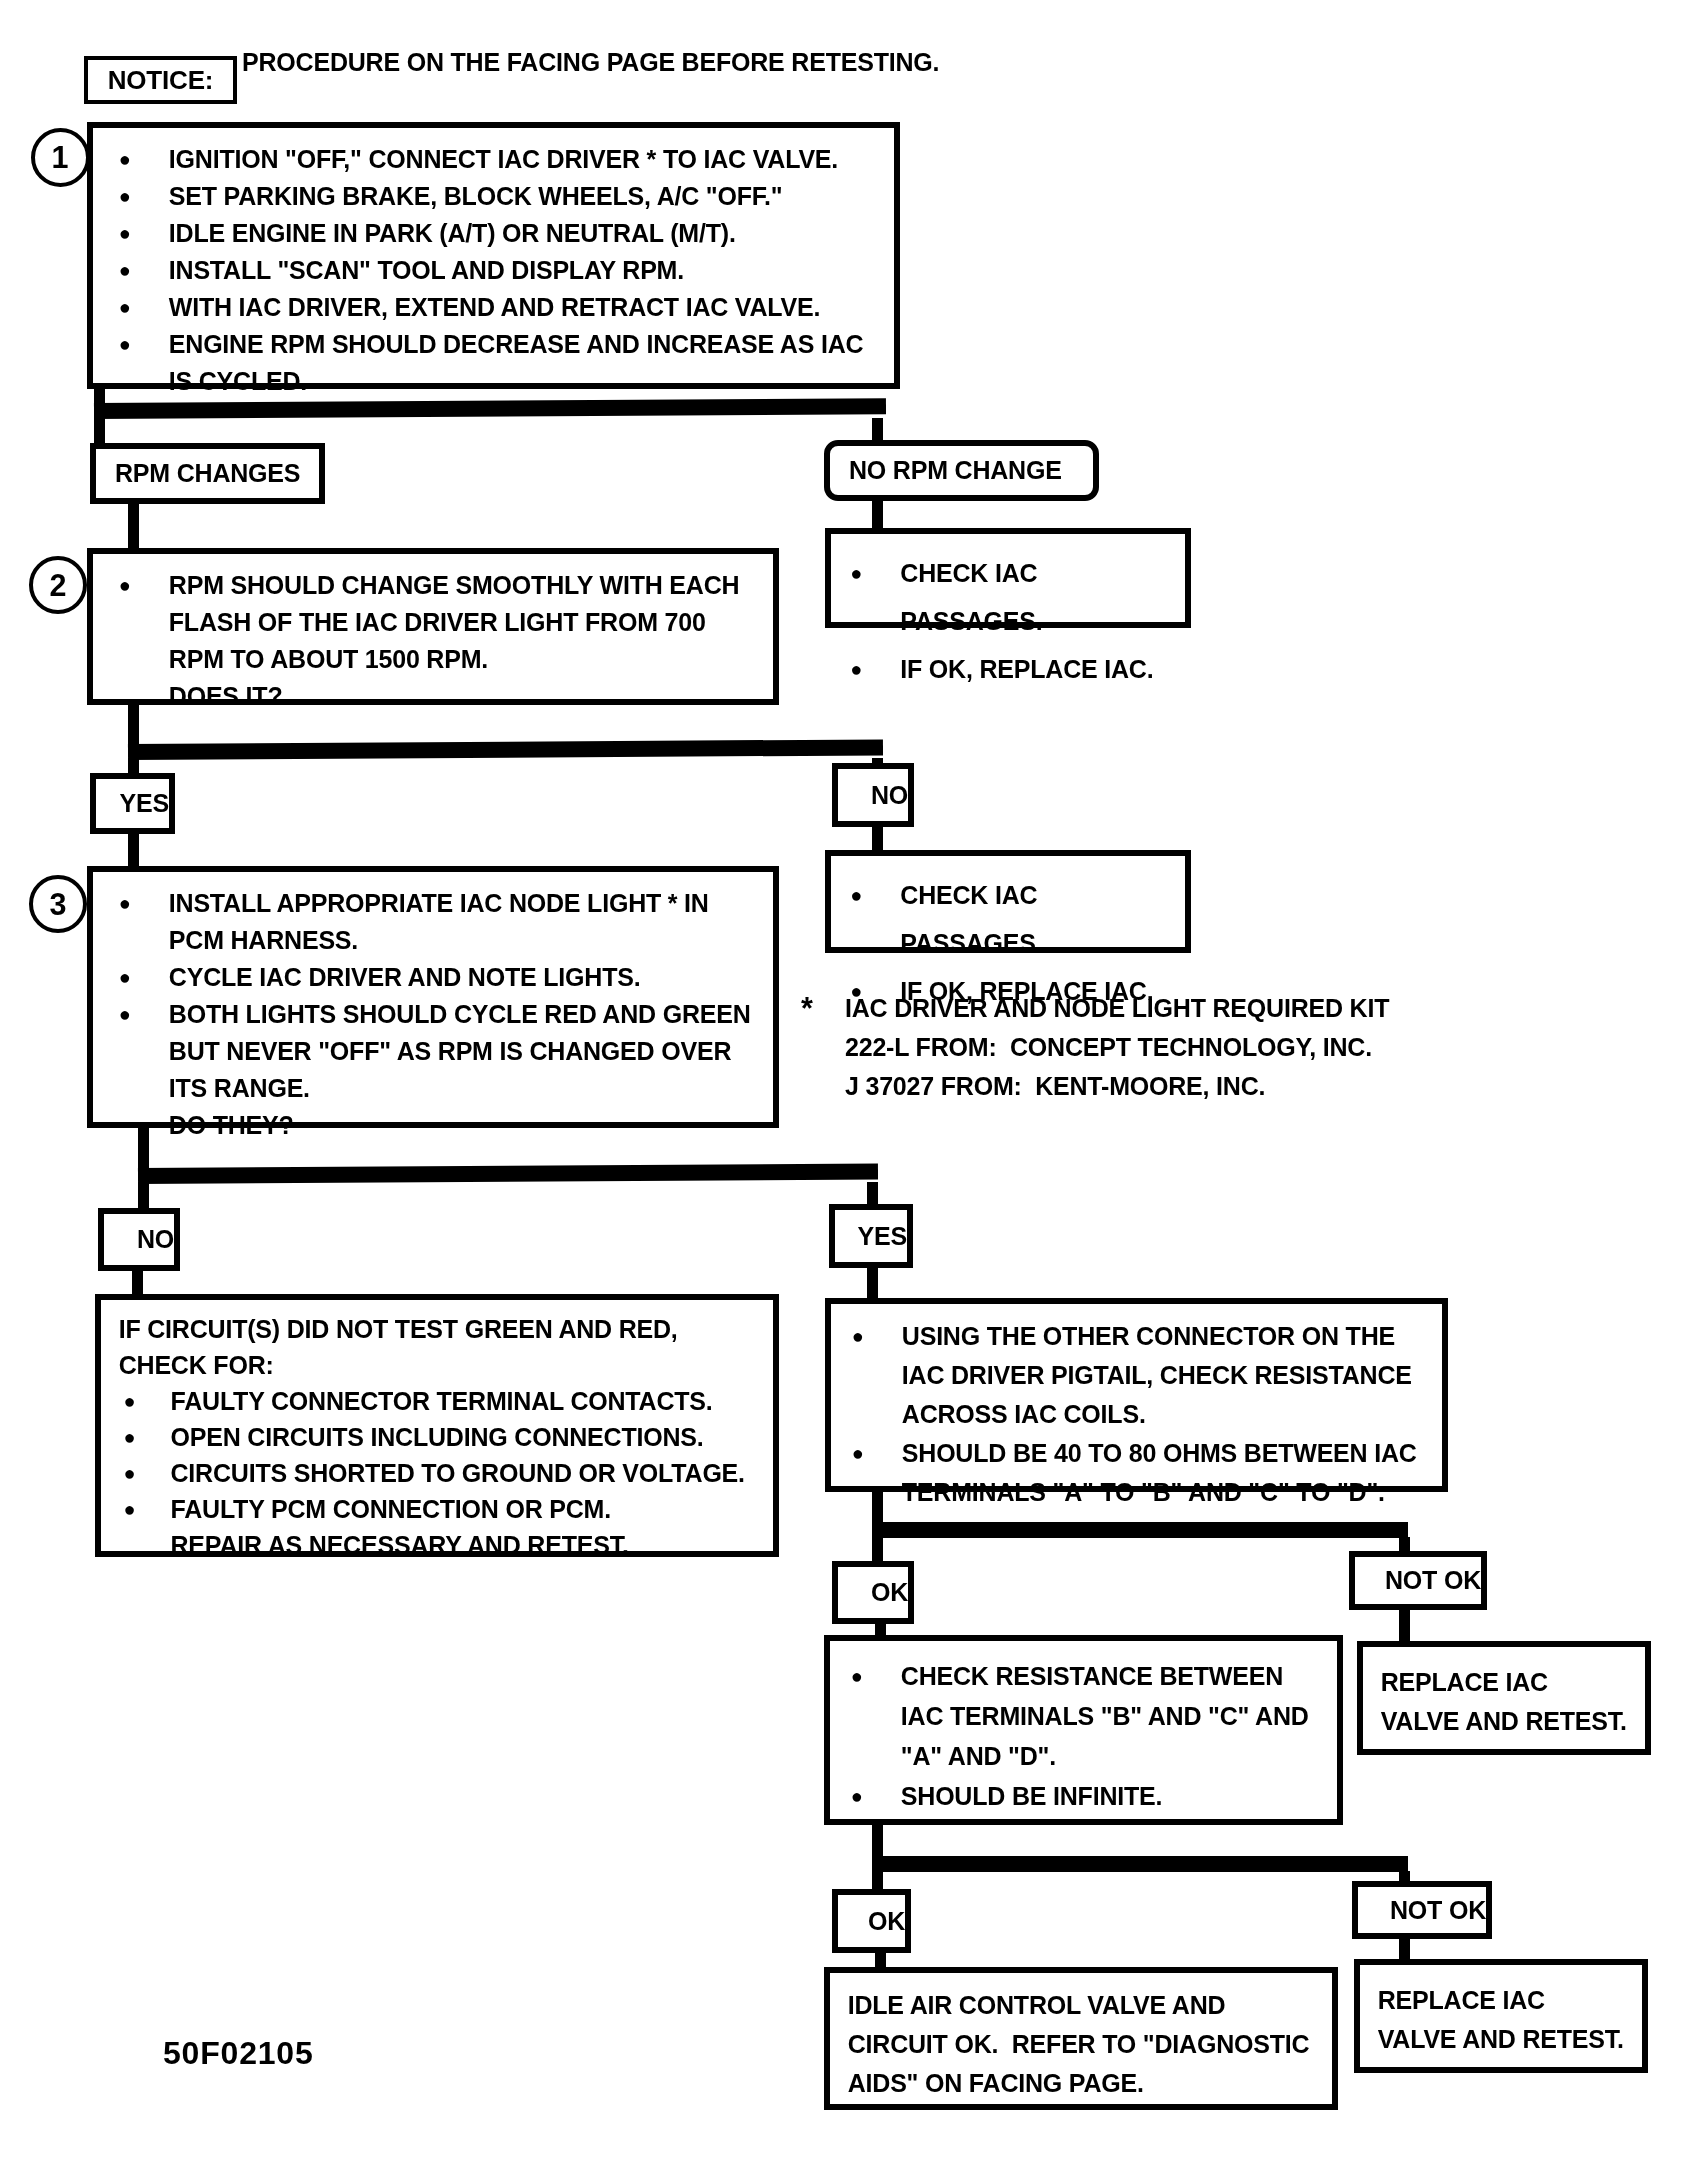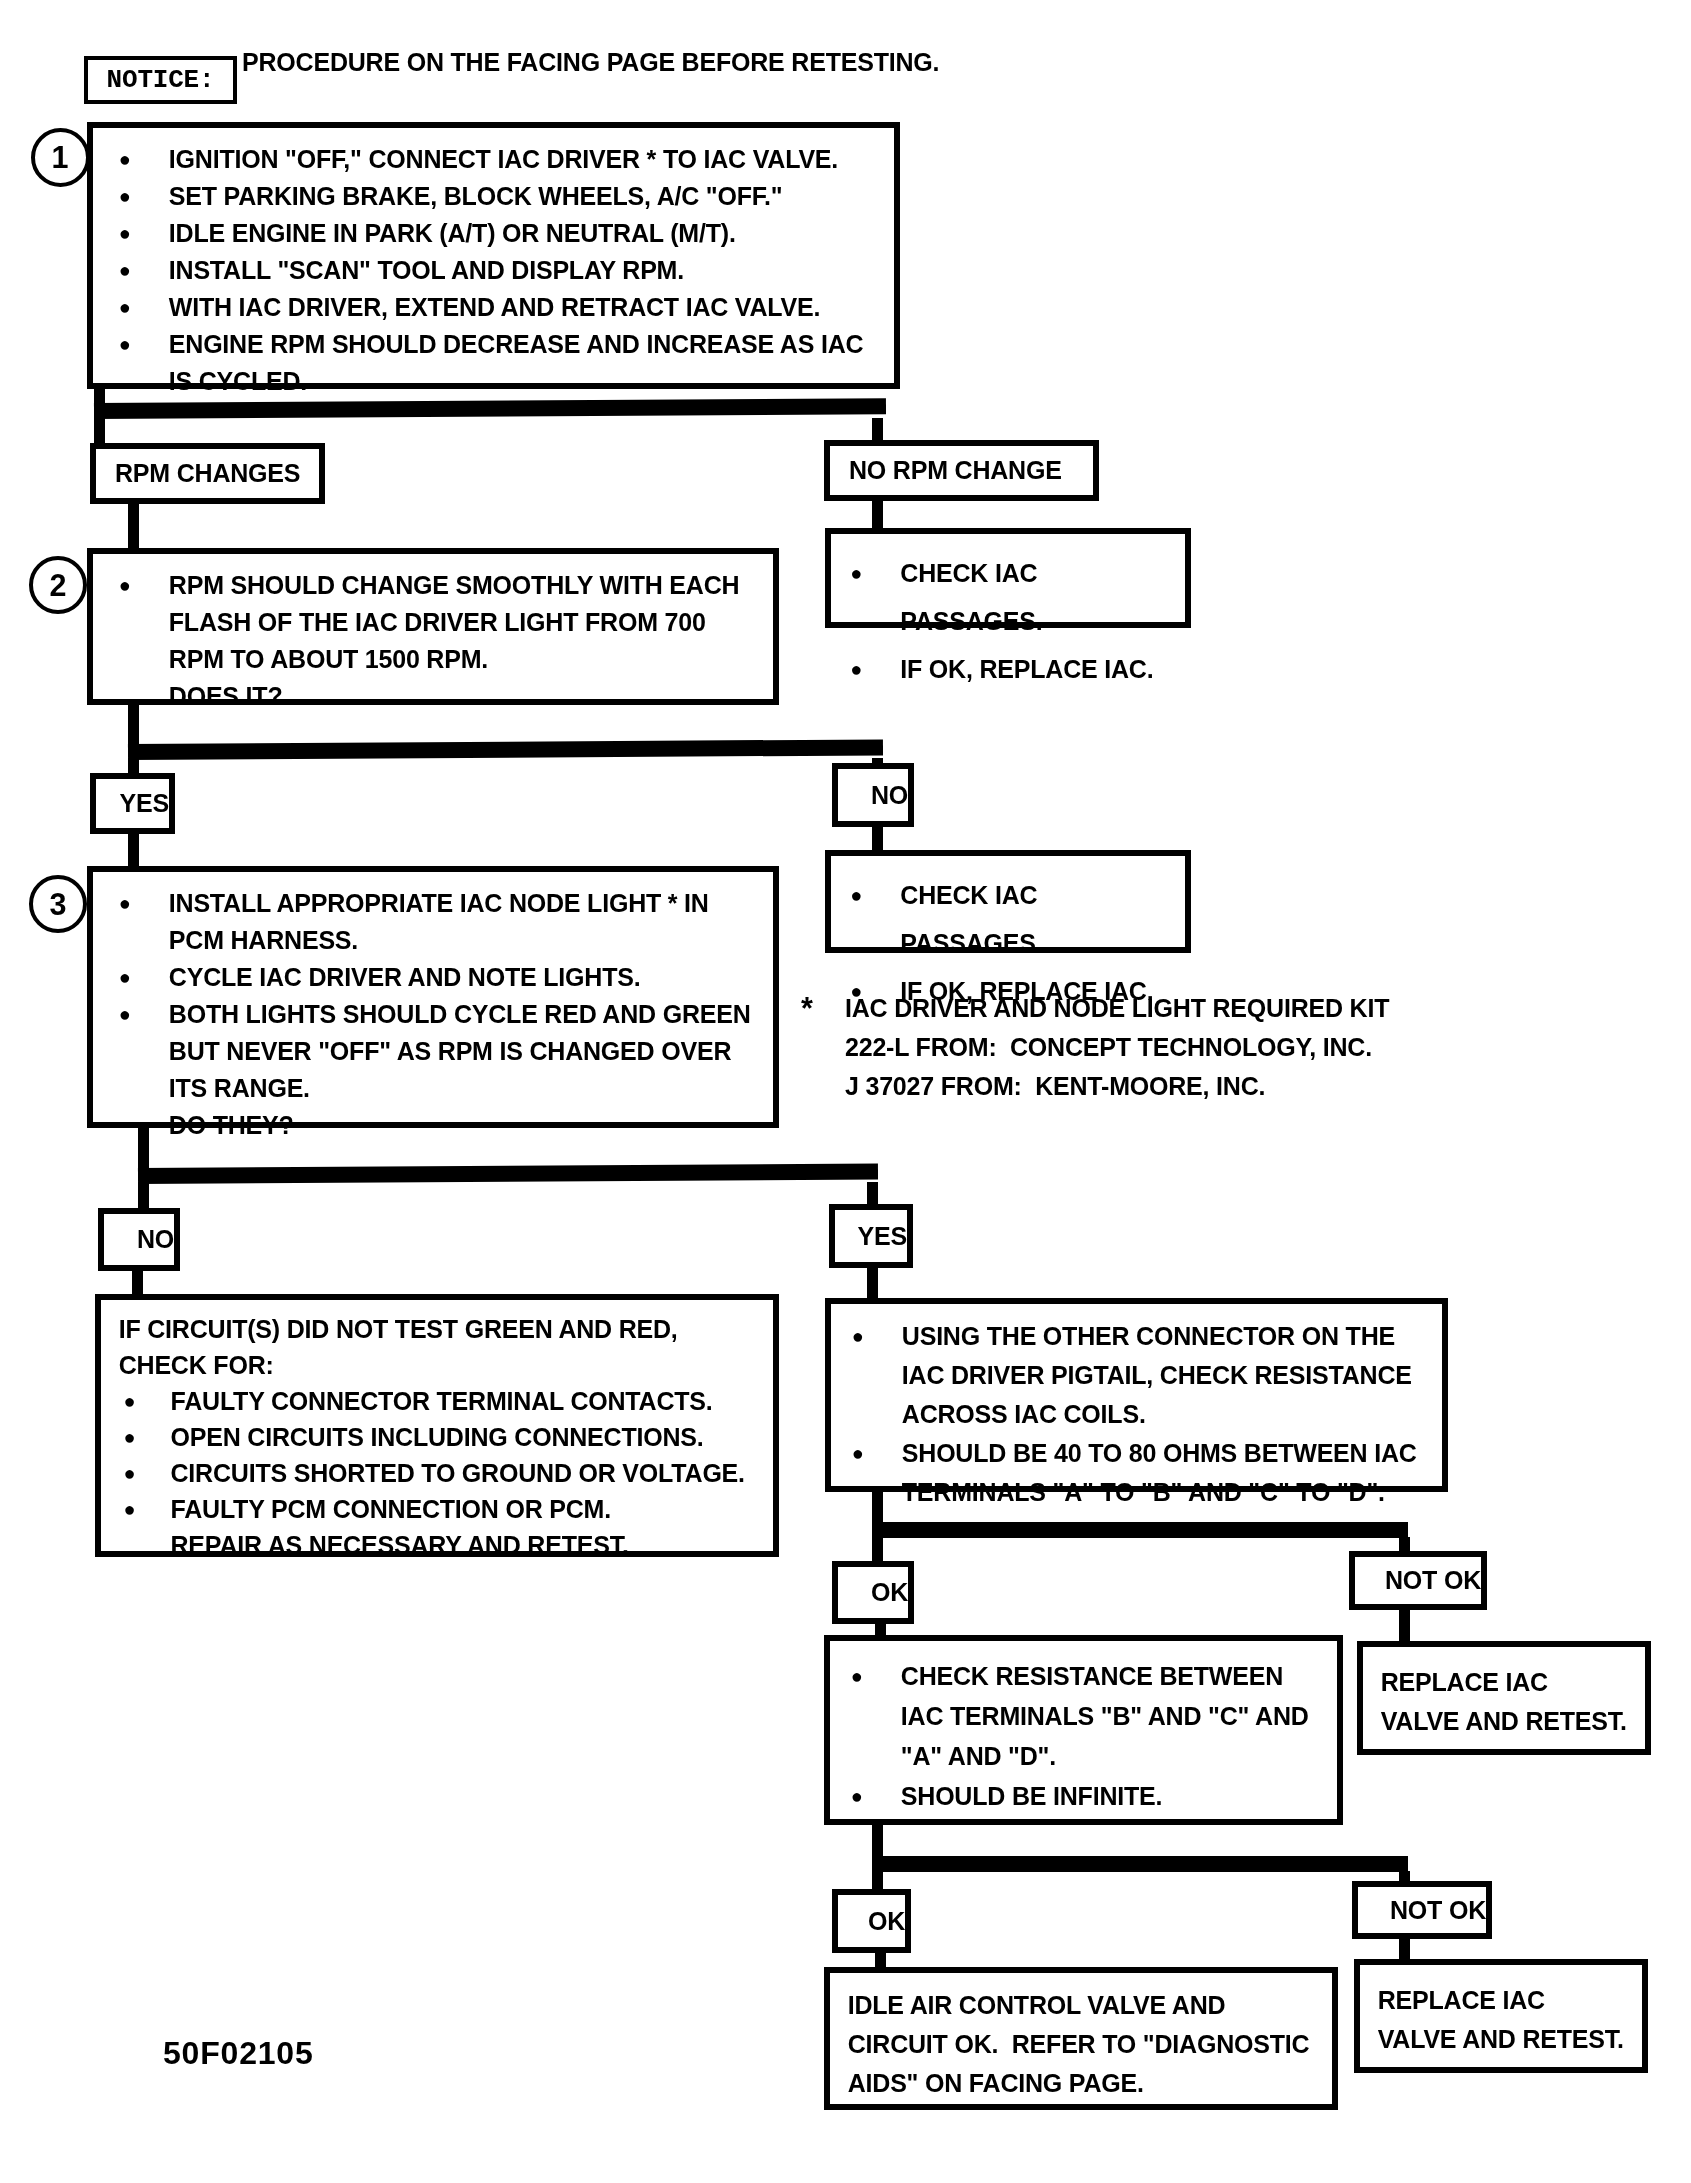"NOTICE:" #notice-label-box { font-family: Liberation Mono, monospace -> none }
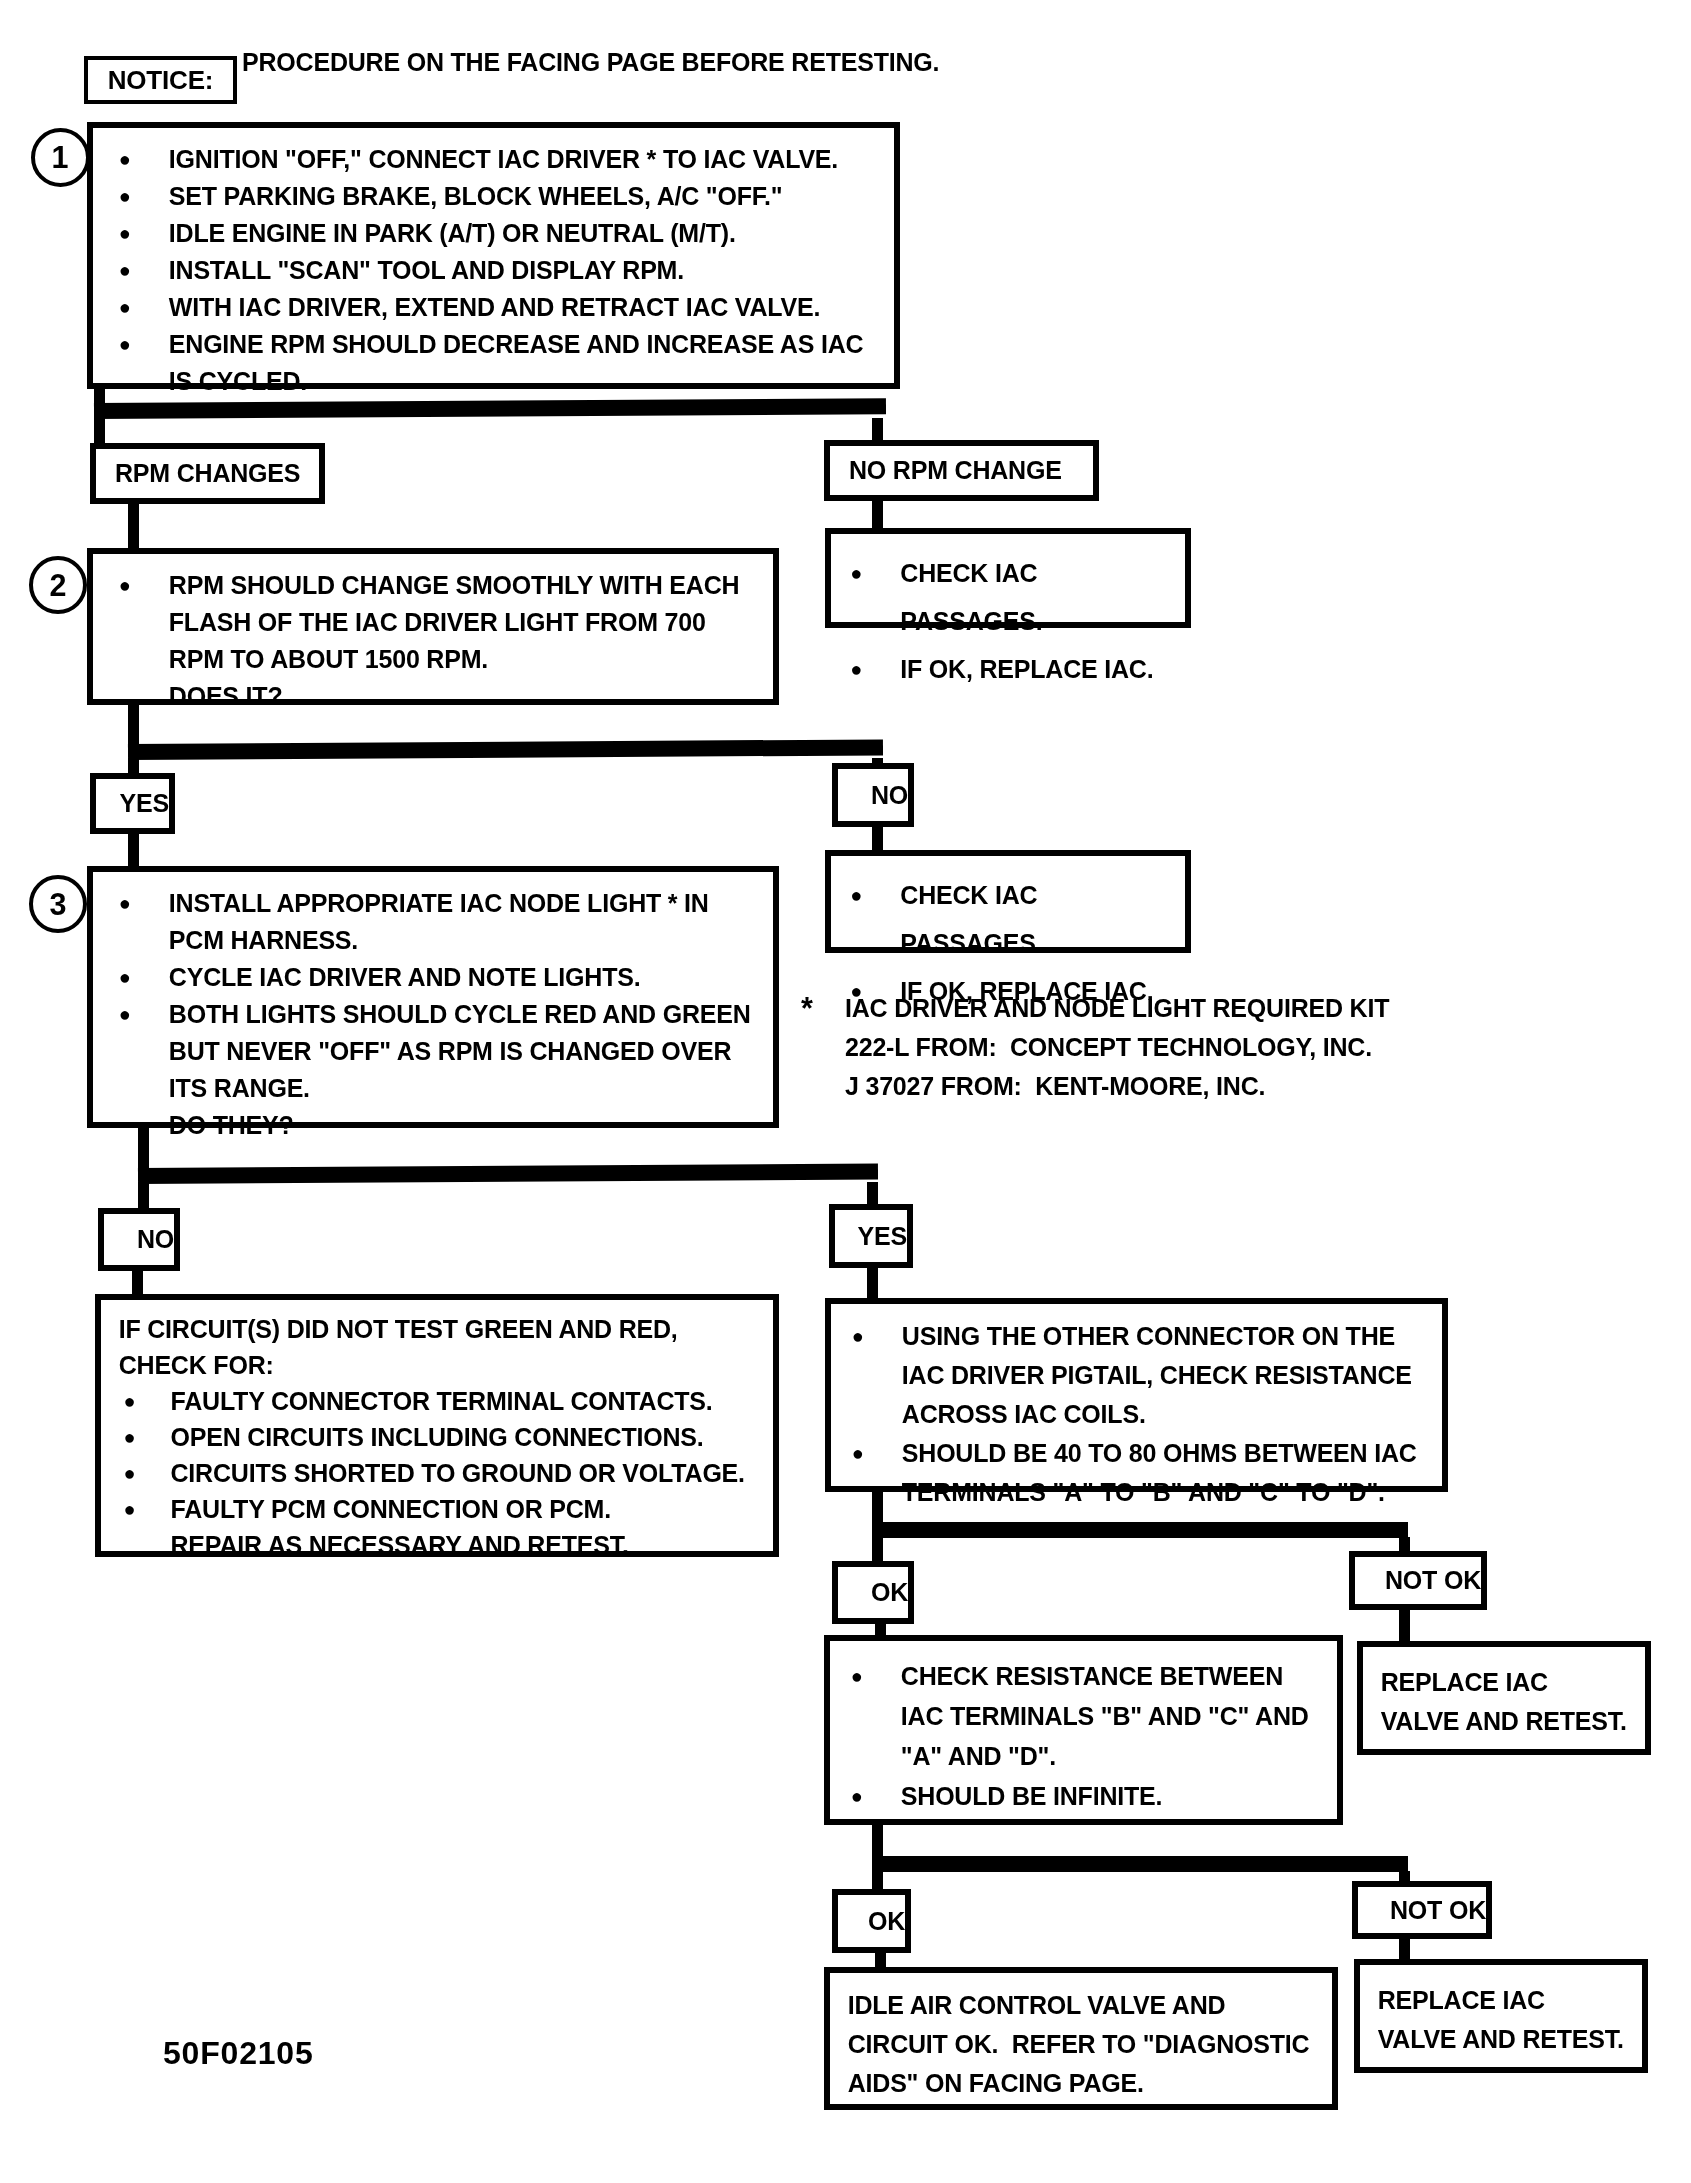"NO RPM CHANGE" div.box { border-radius: none -> 14px }
